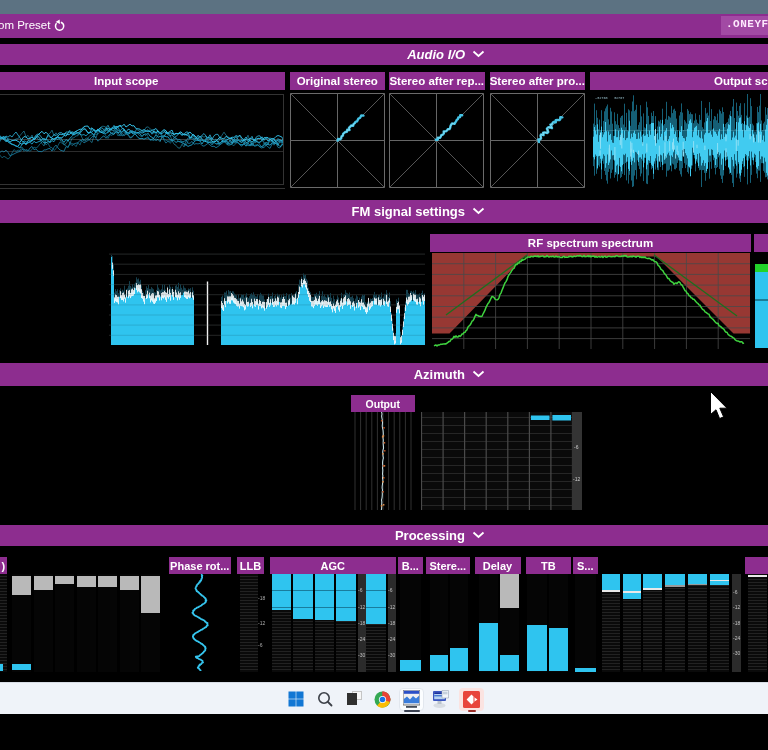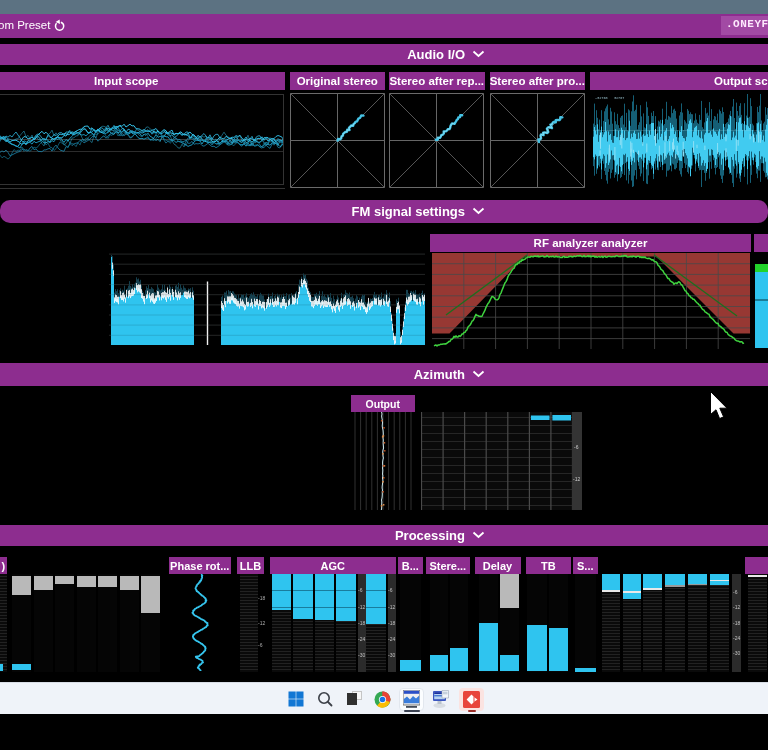"Audio I/O" div.secbar { font-style: none -> italic }
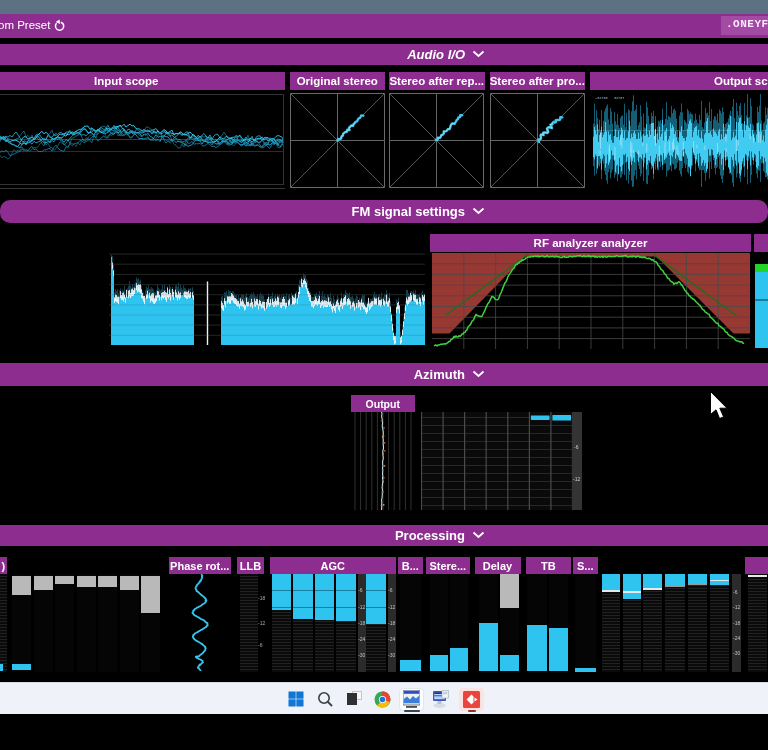"FM signal settings" div.secbar { border-radius: 10px -> none }
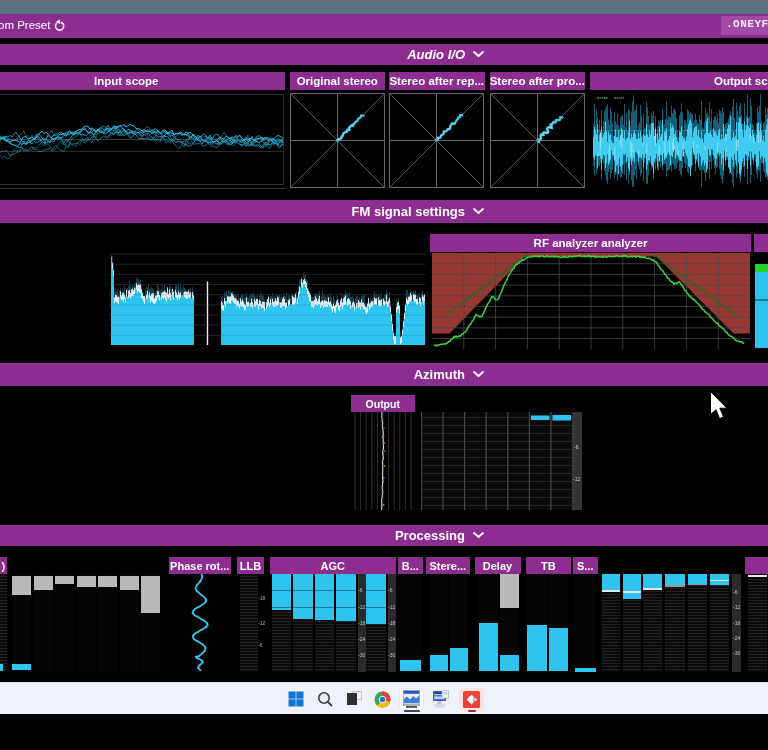"RF analyzer analyzer" div.phead { text: analyzer analyzer -> spectrum spectrum }
